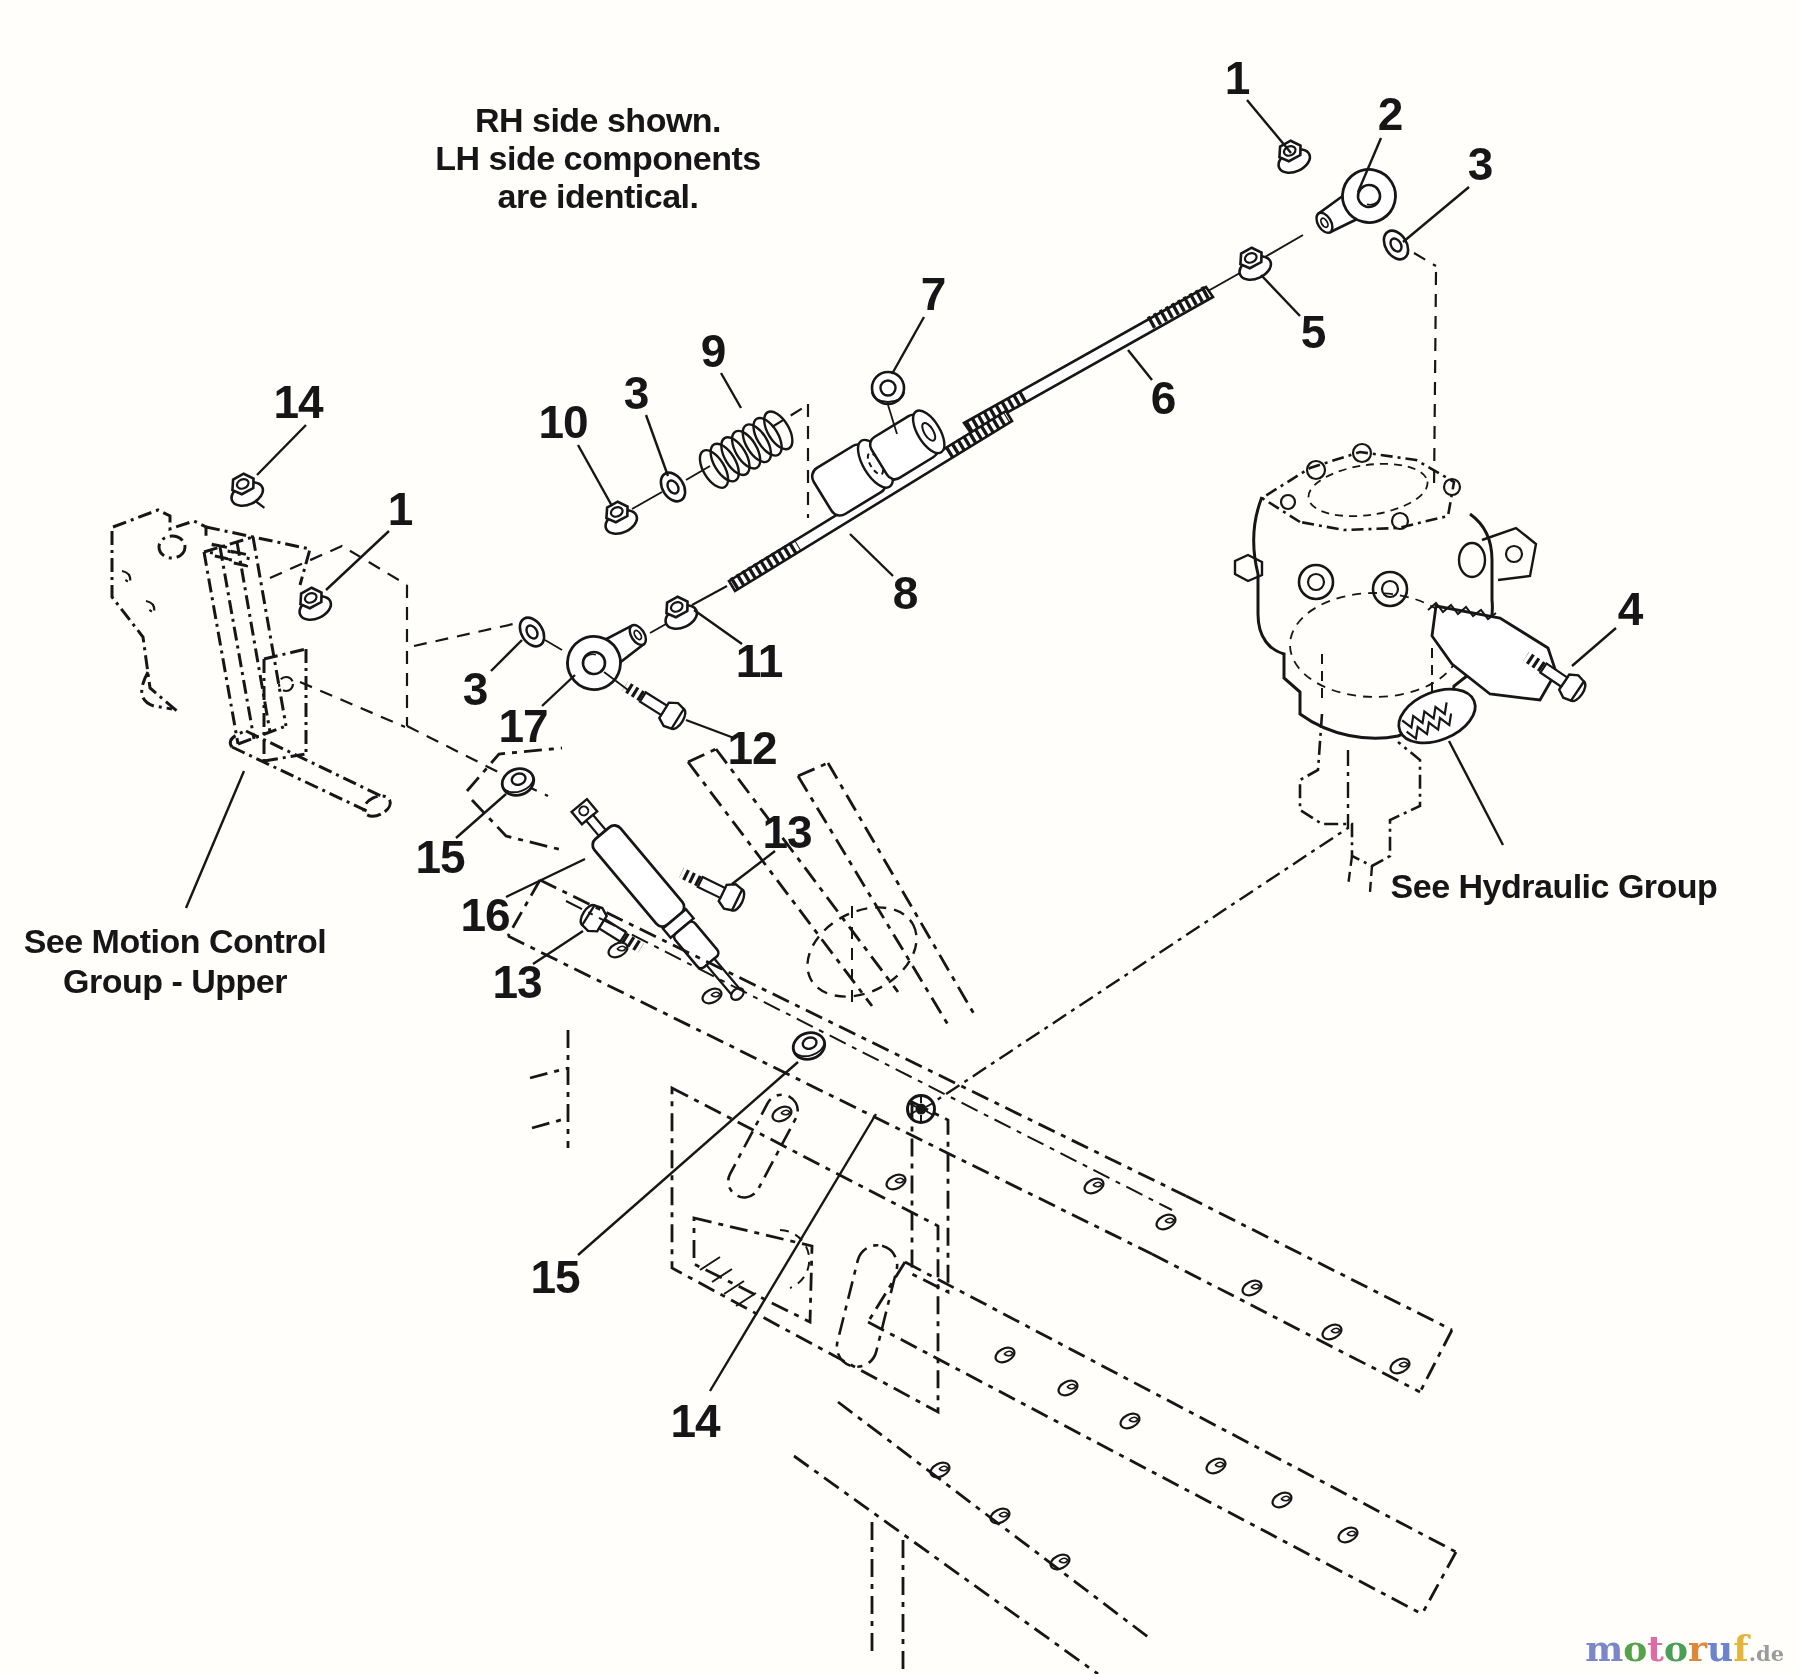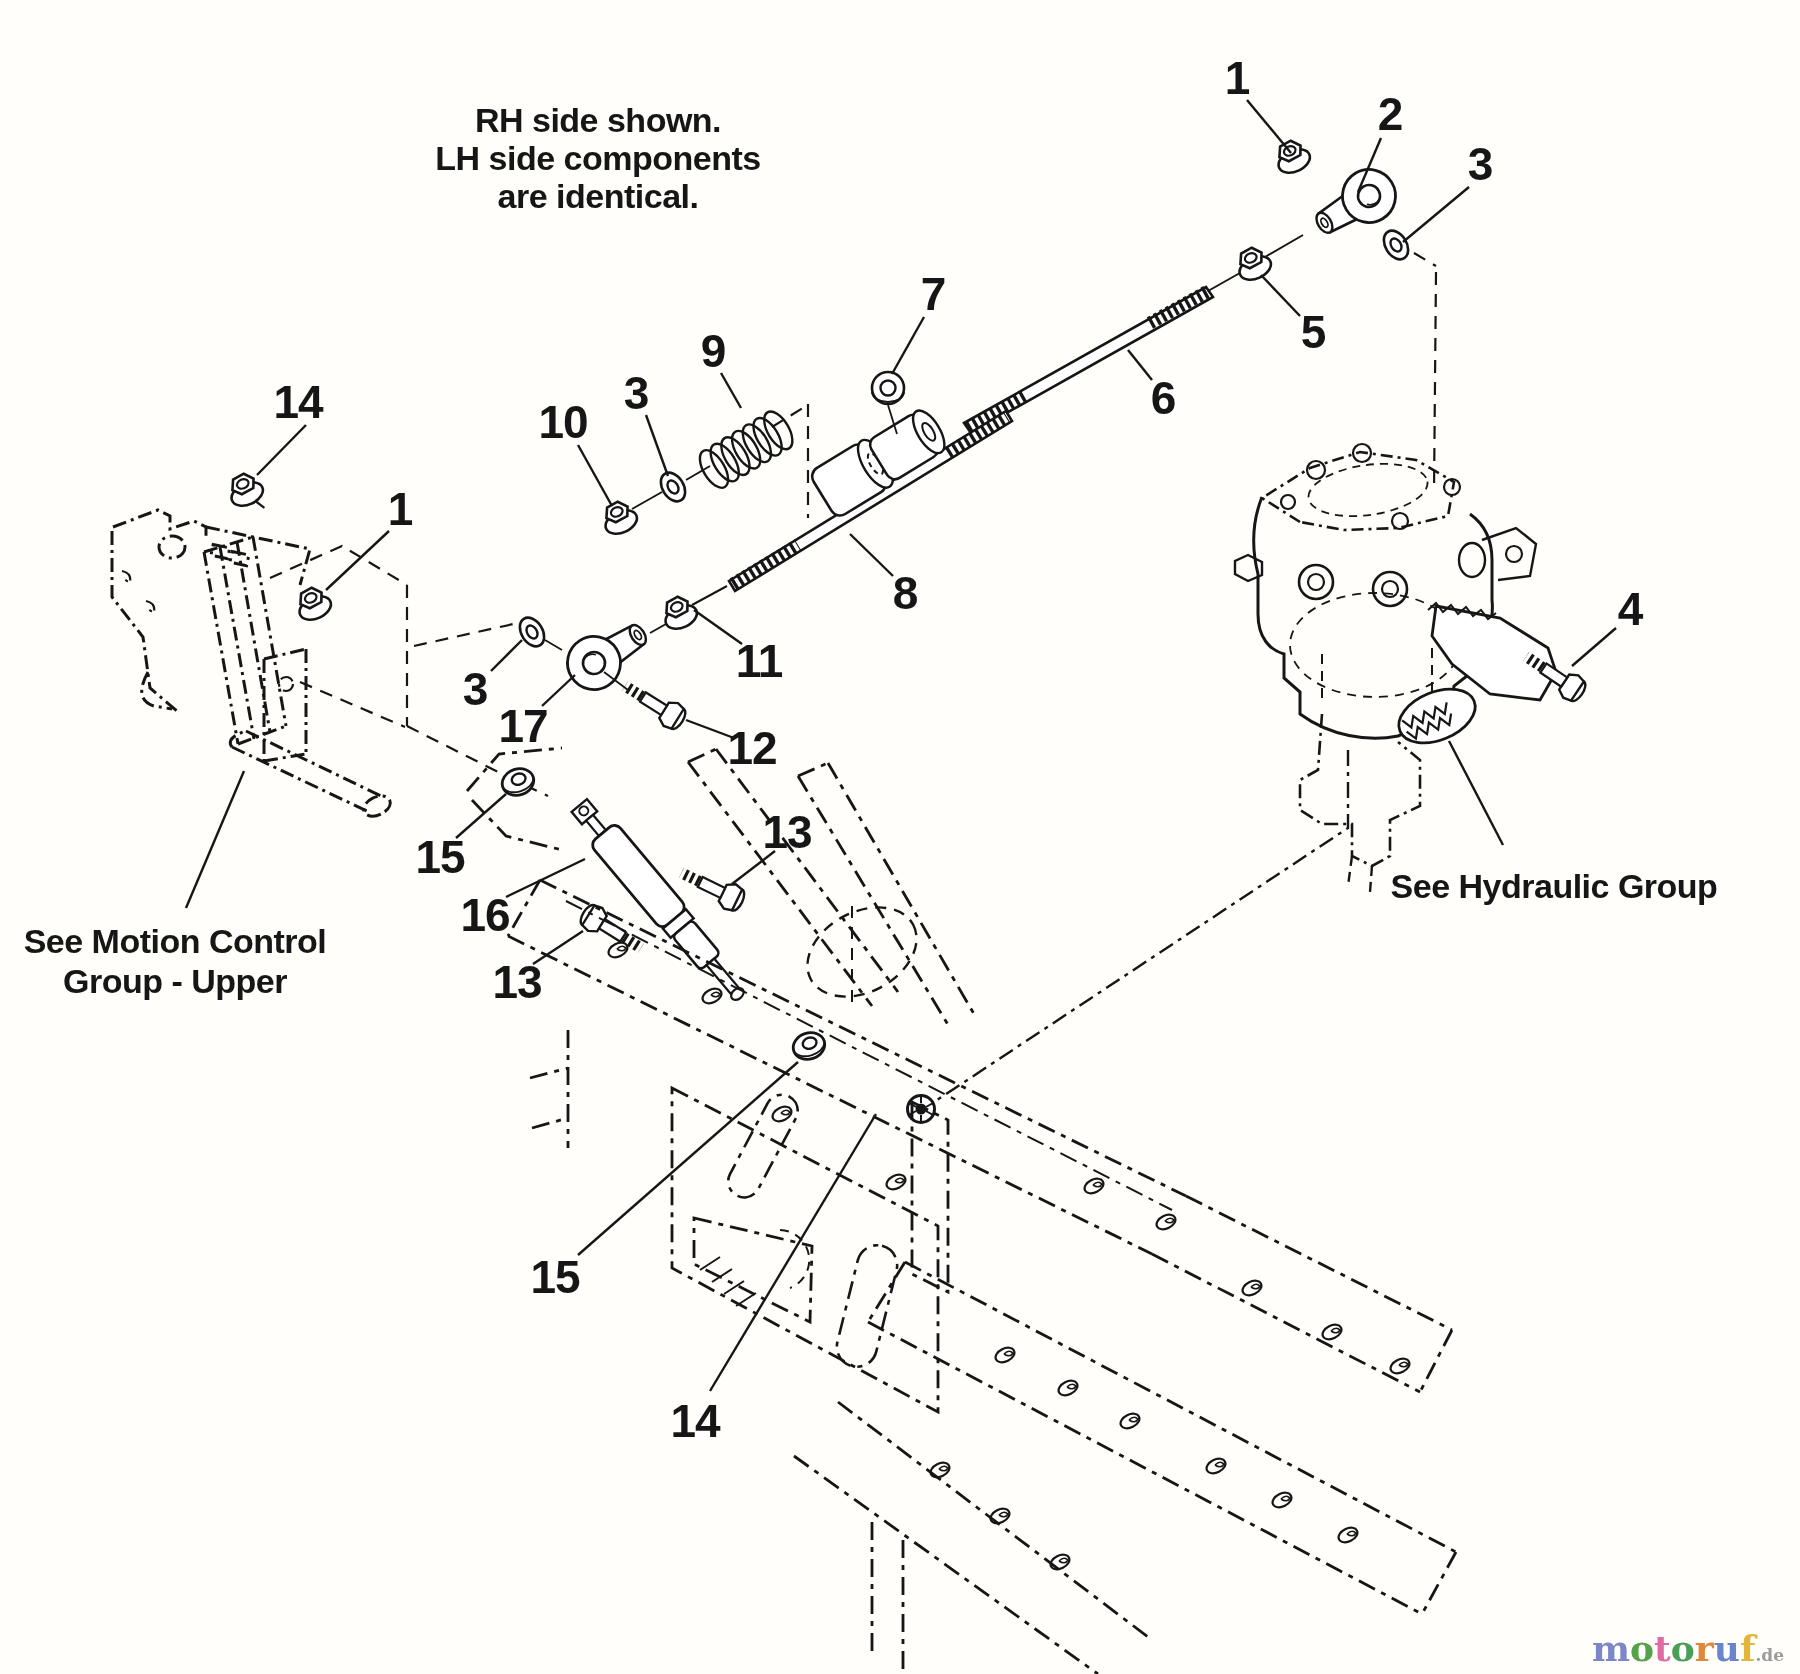".de" .watermark .suffix { font-size: 17px -> 21px }
